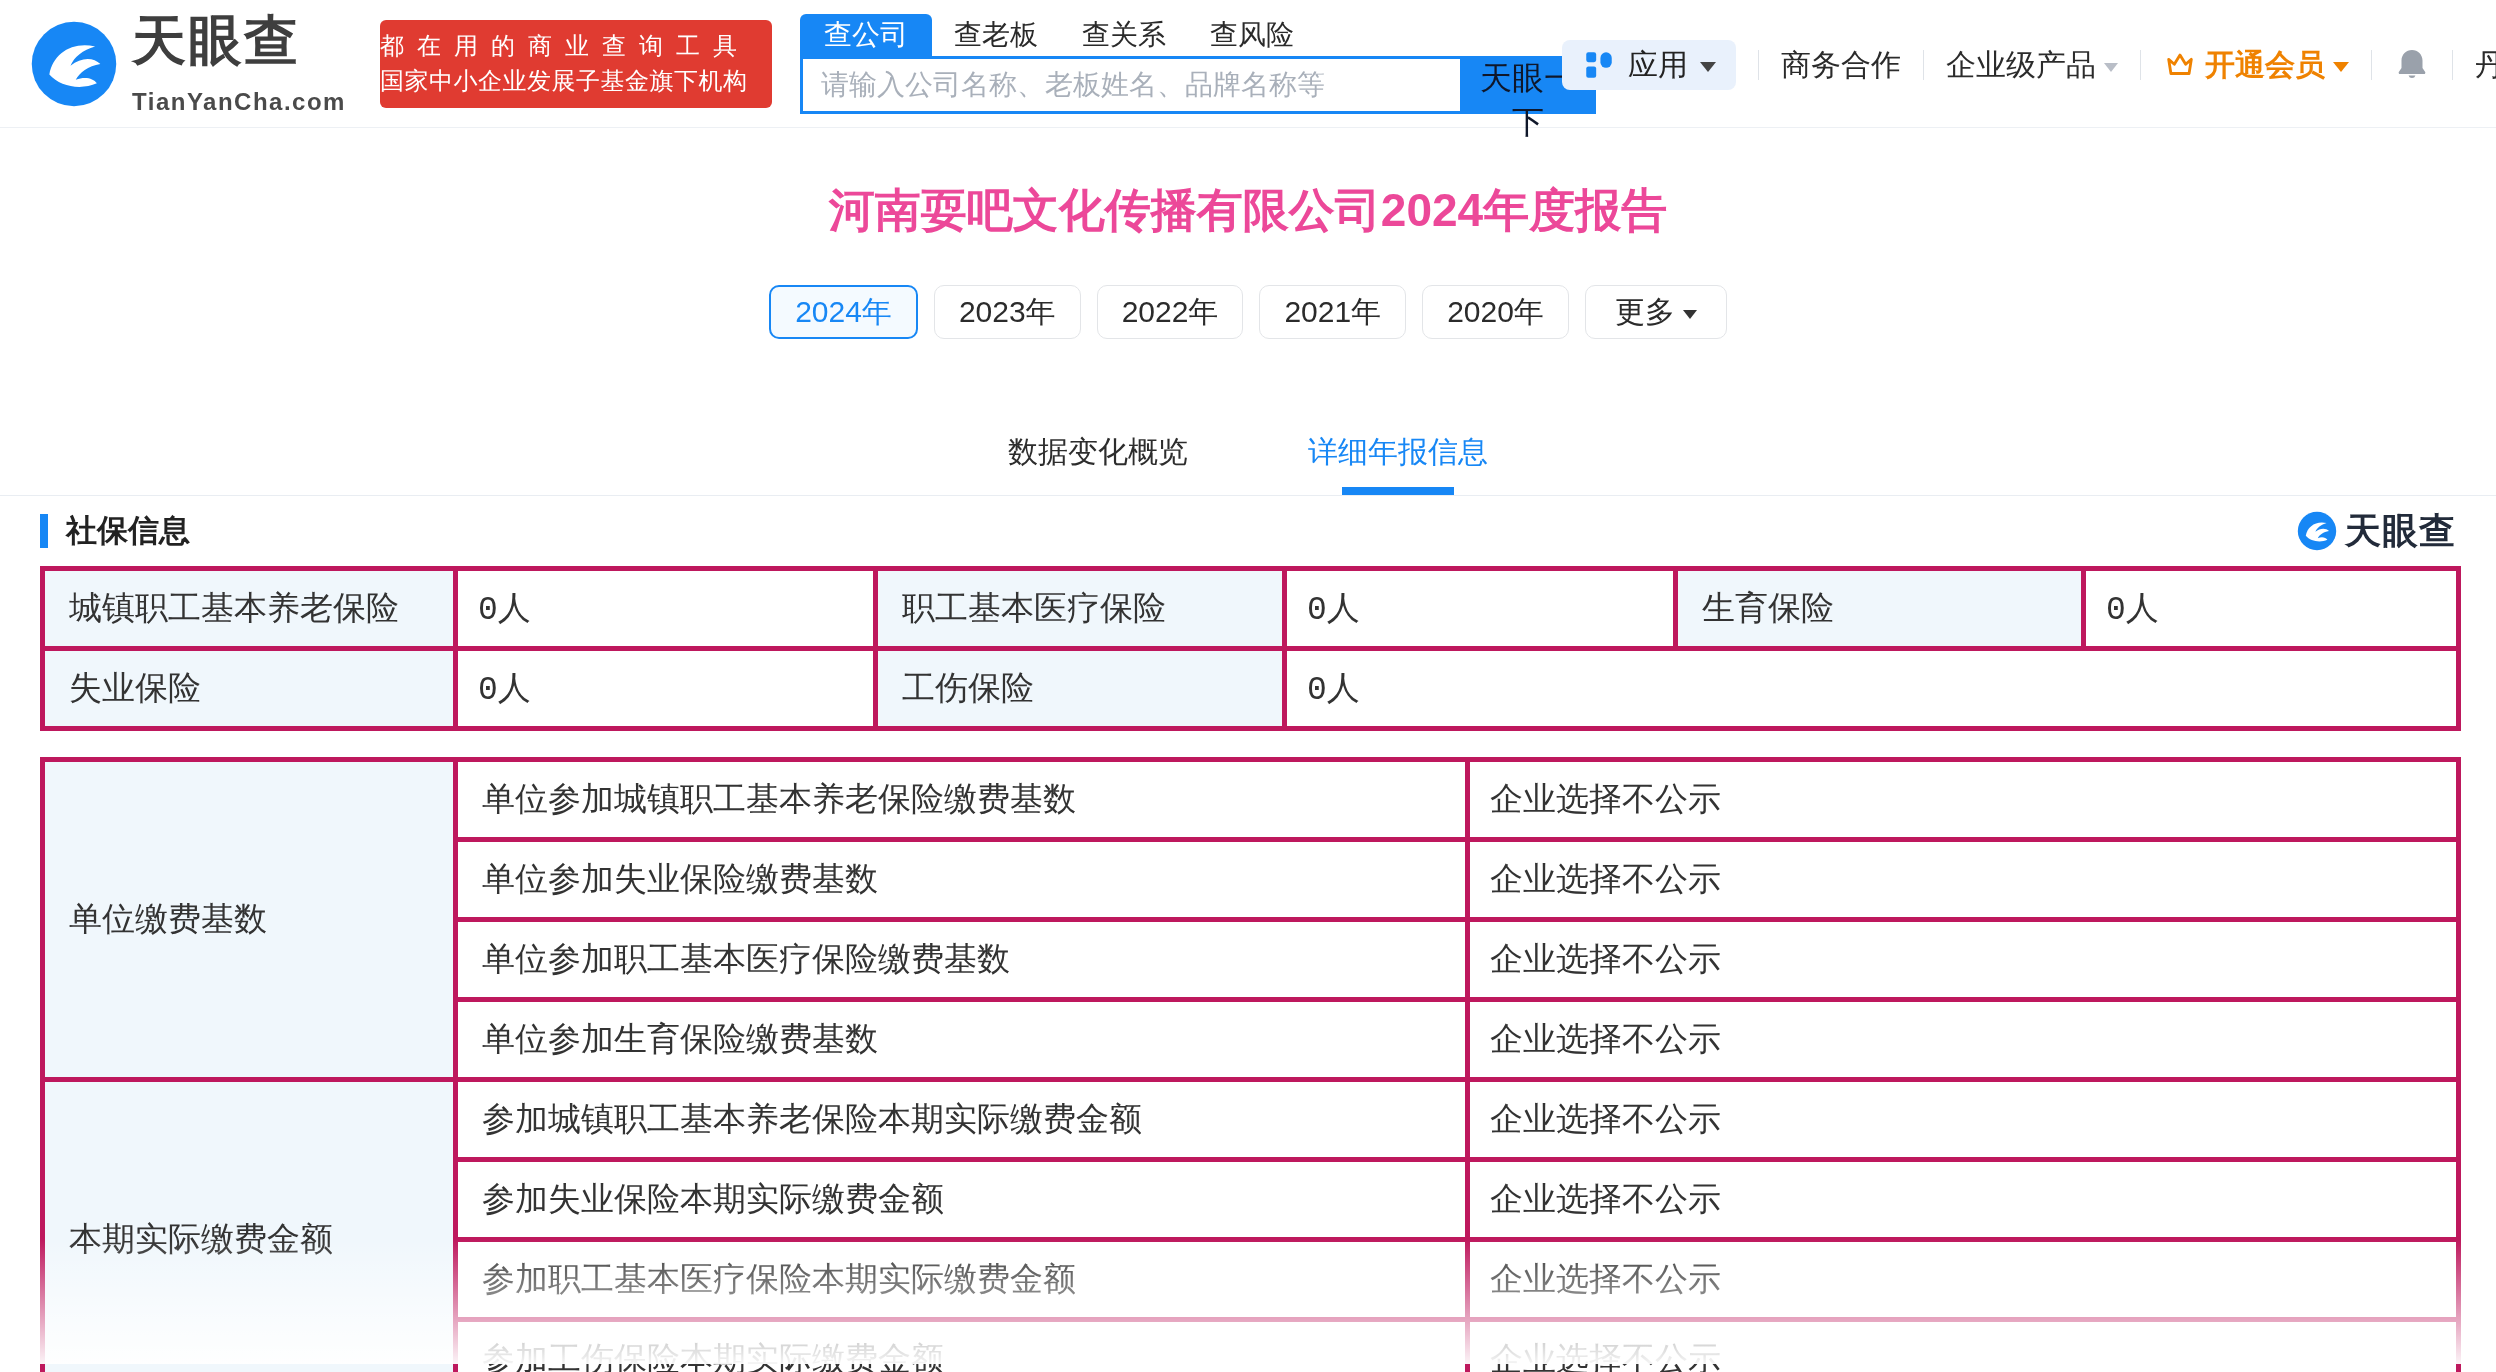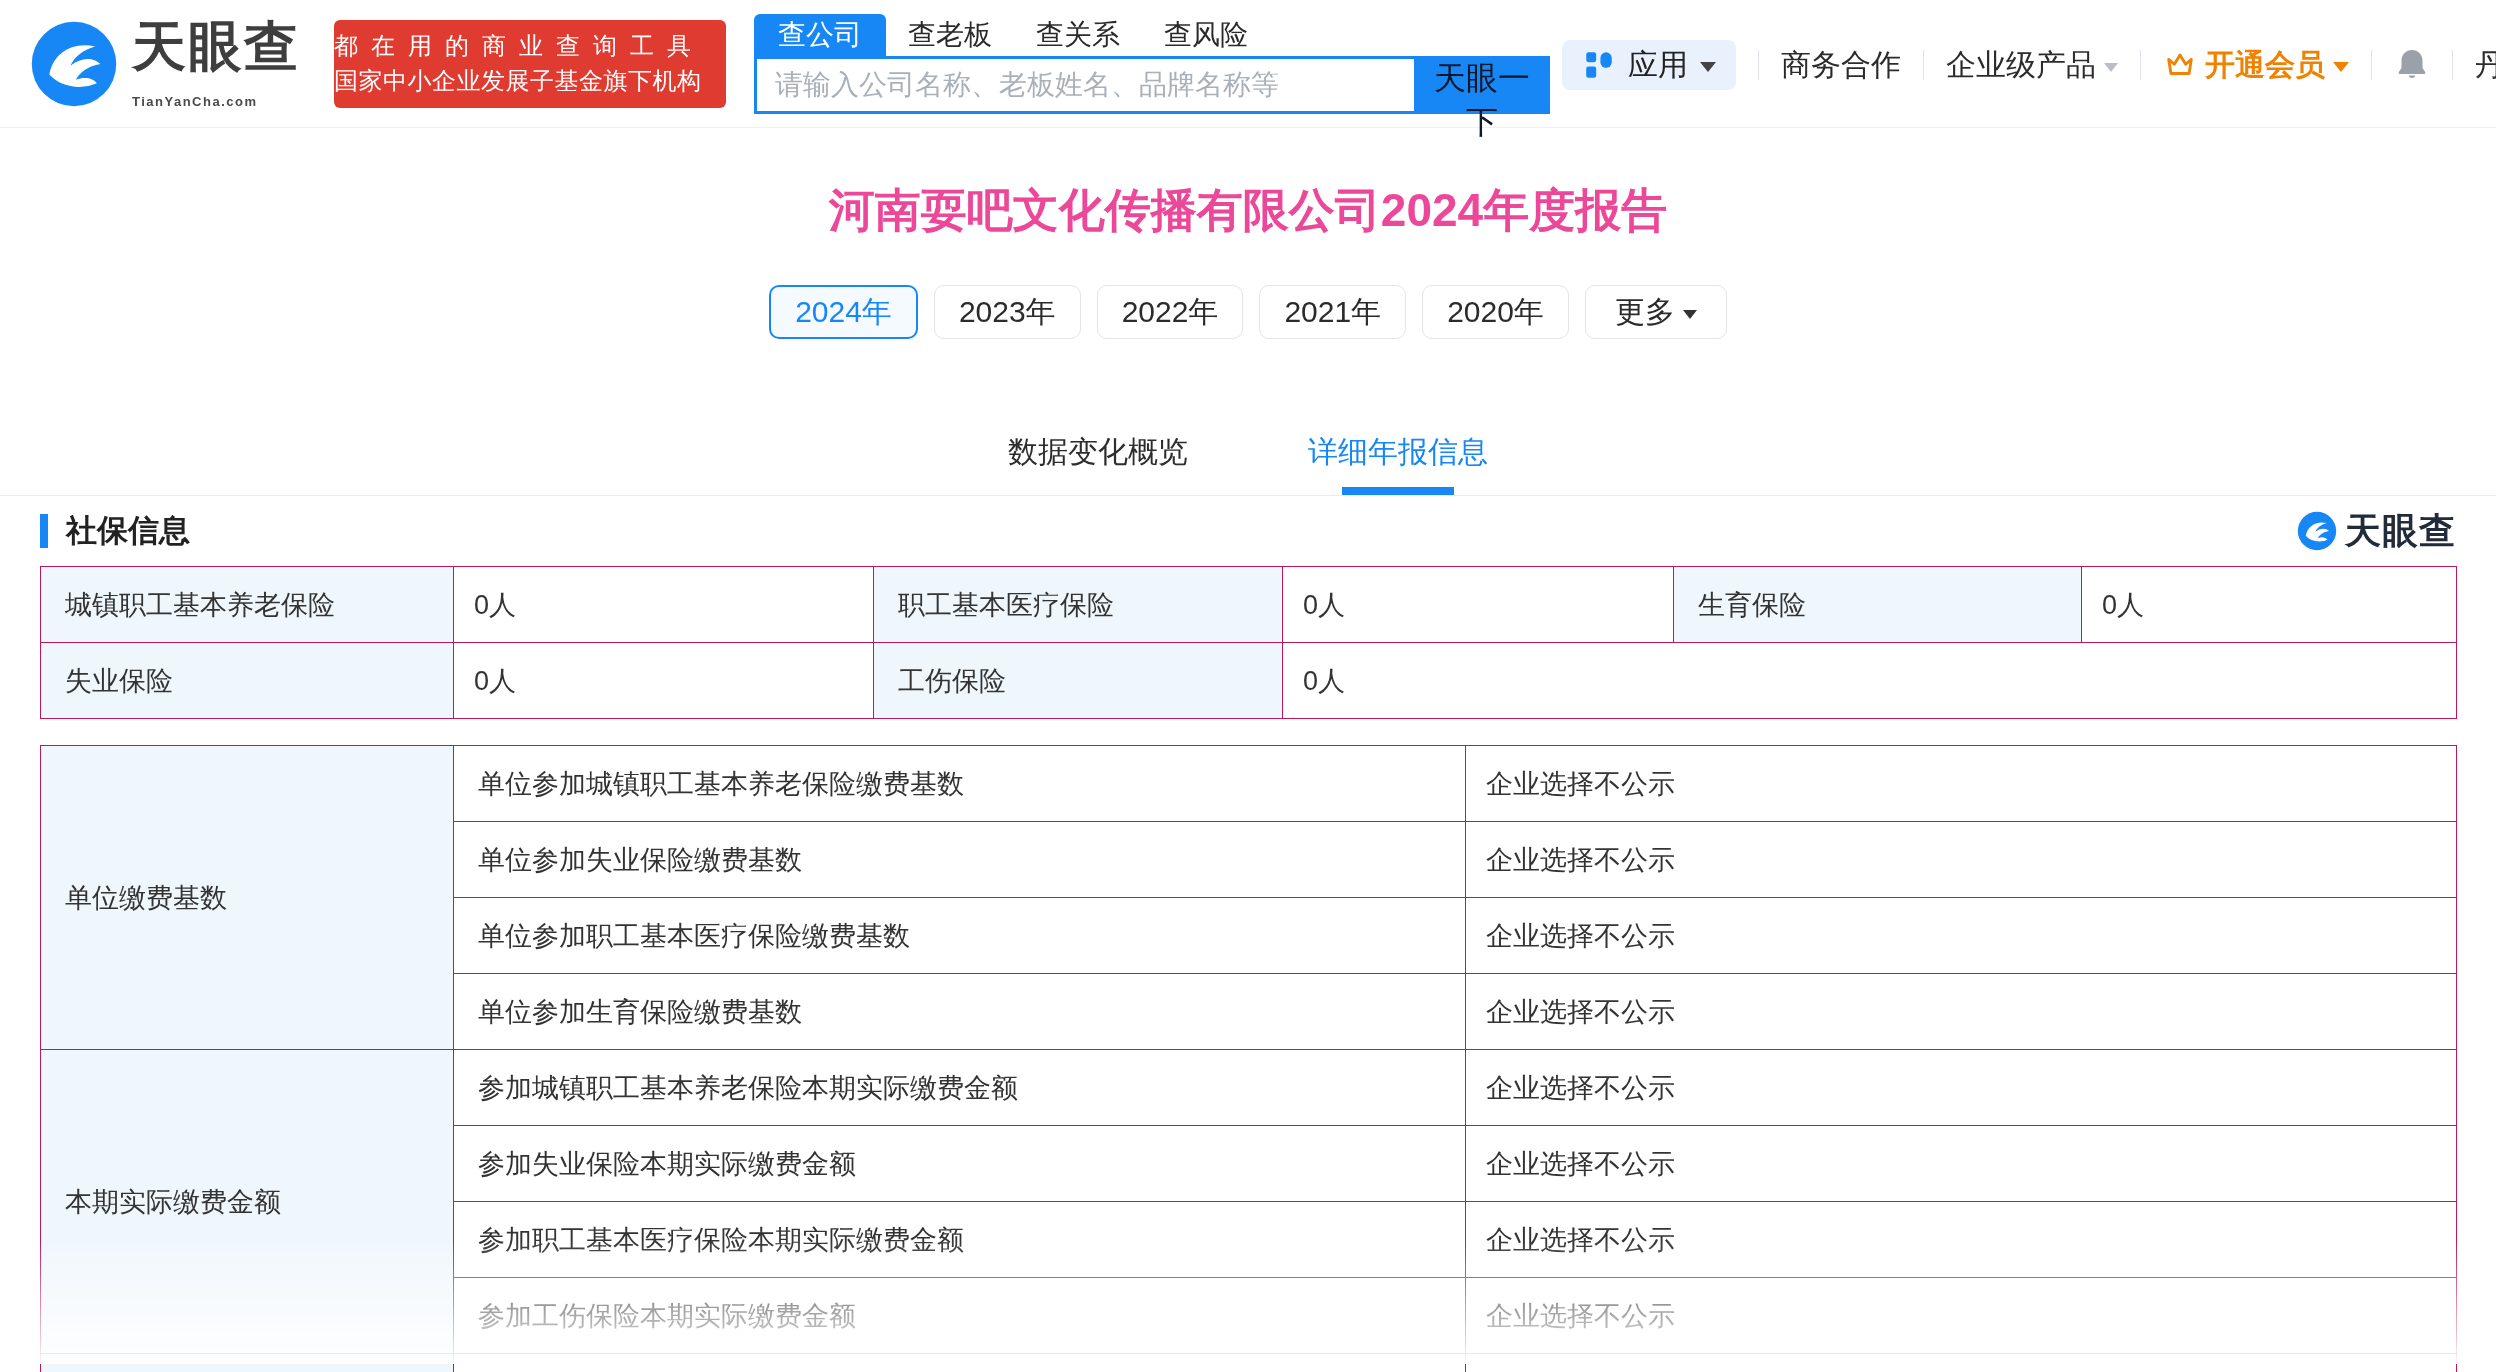"TianYanCha.com" .logo-domain { font-size: 13px -> 24px }
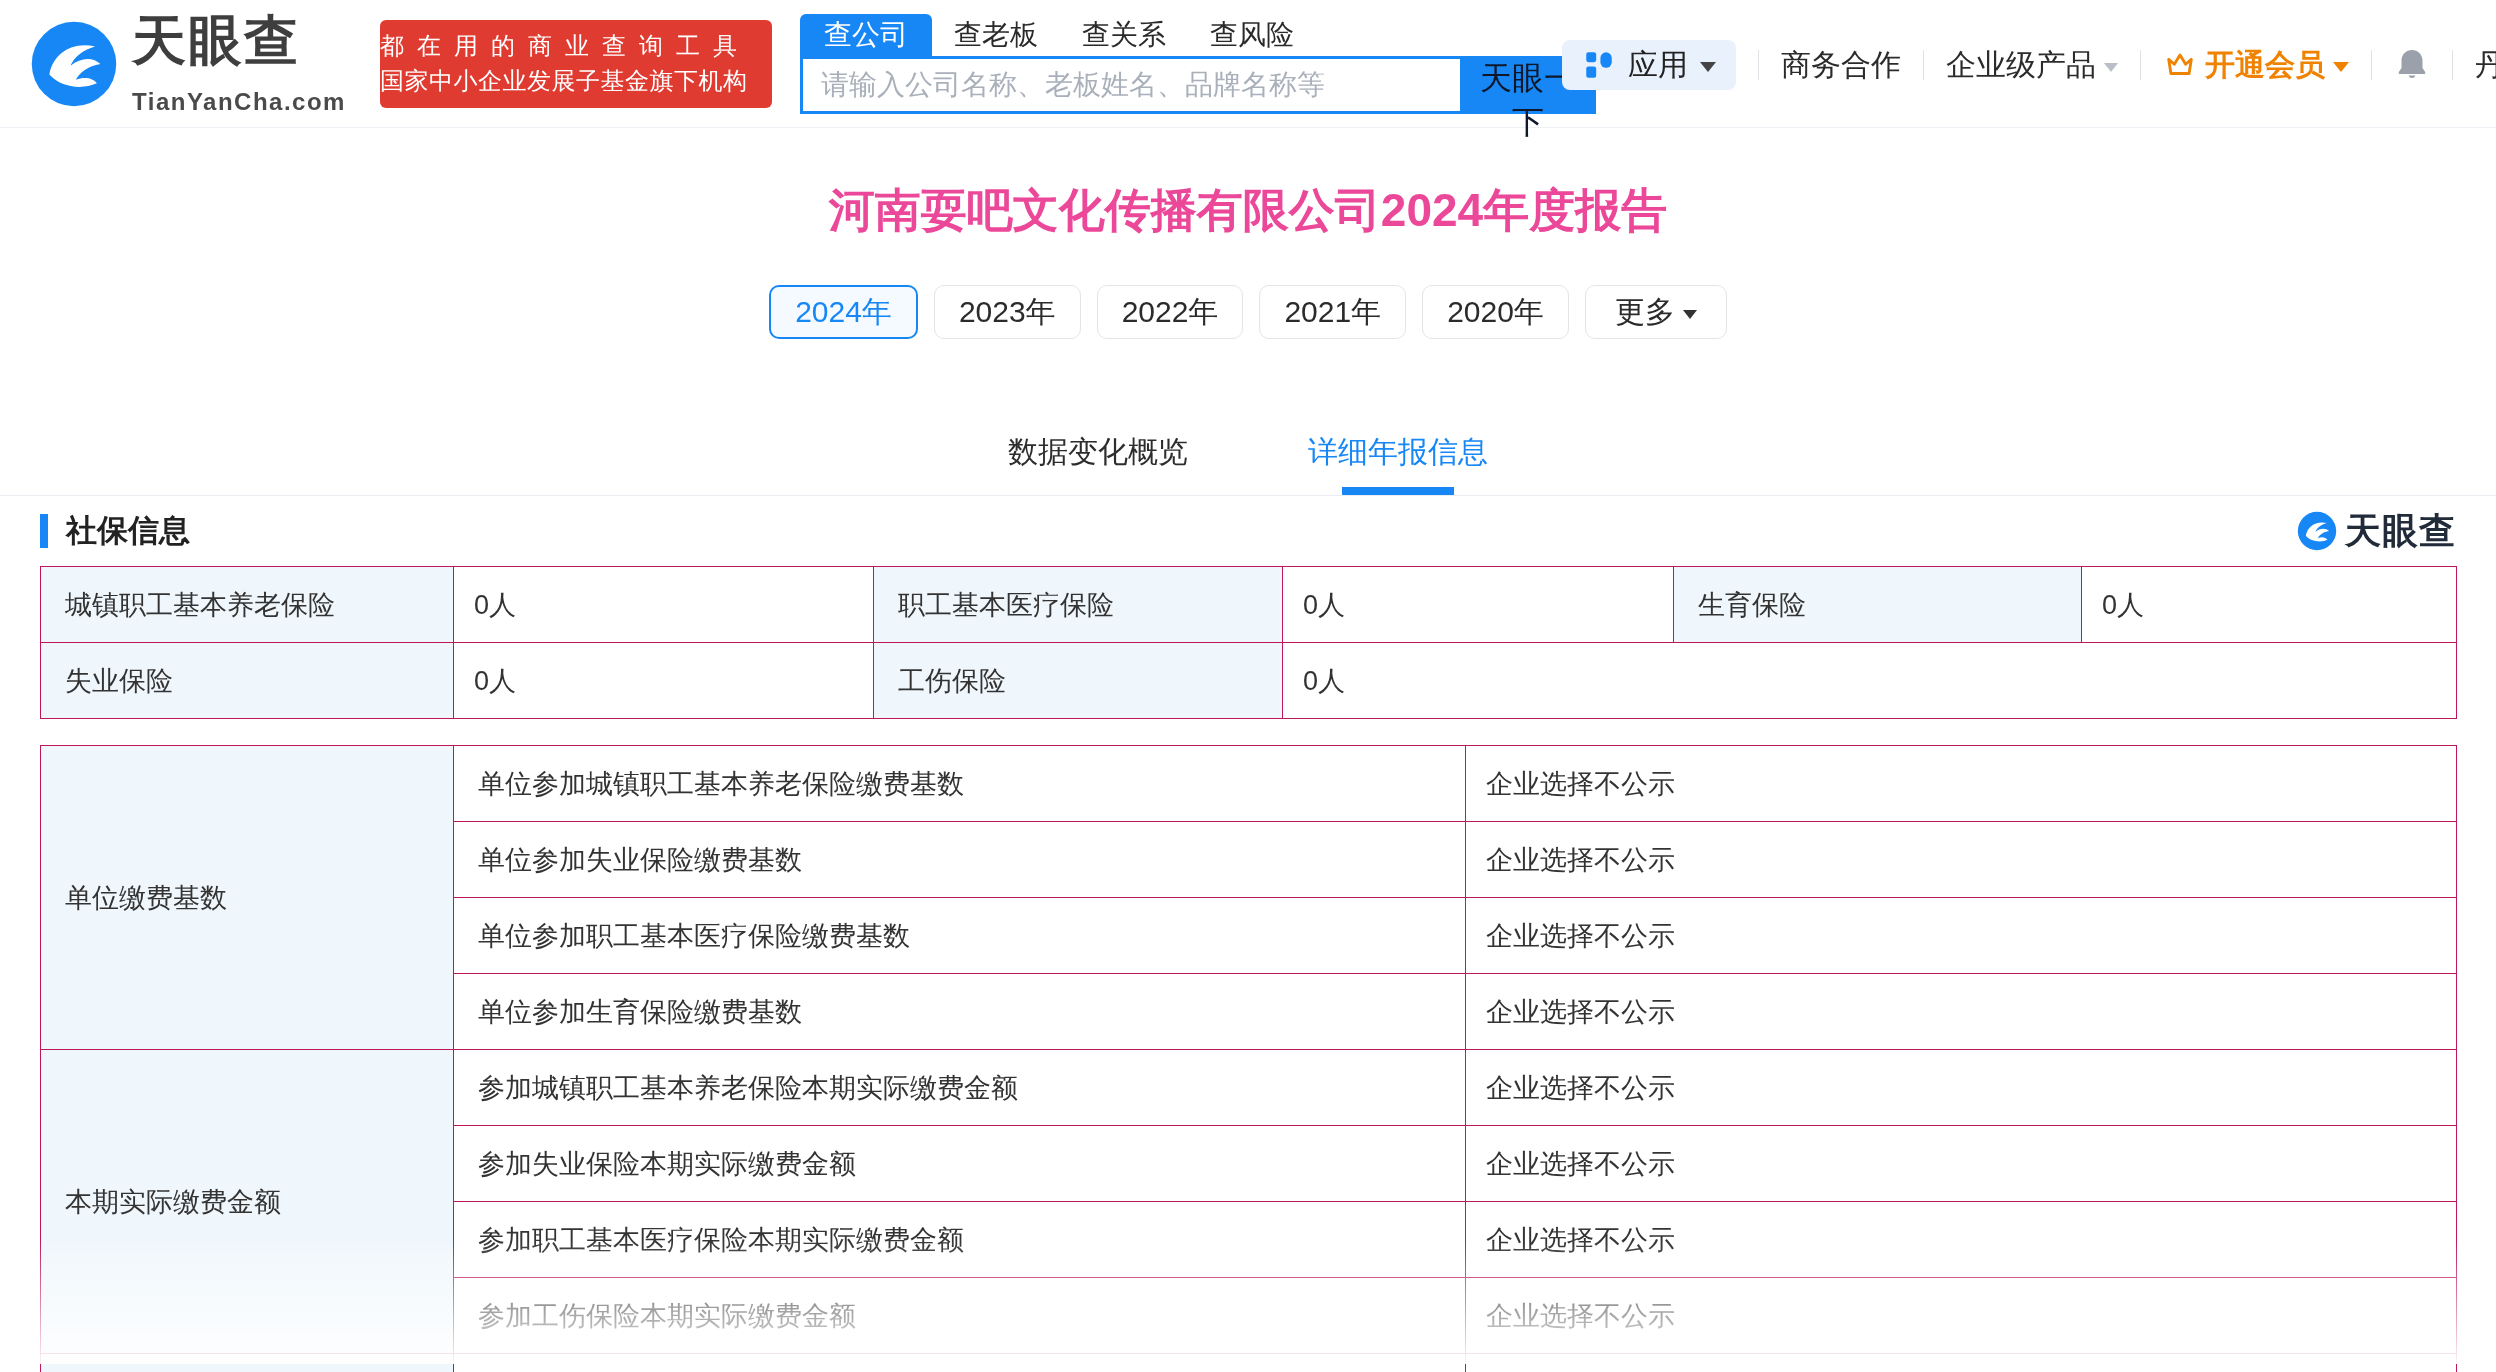"城镇职工基本养老保险" td { border: 1px solid #be185d -> 5px solid #be185d; font-family: none -> Liberation Mono, monospace; font-size: 27px -> 33px }
